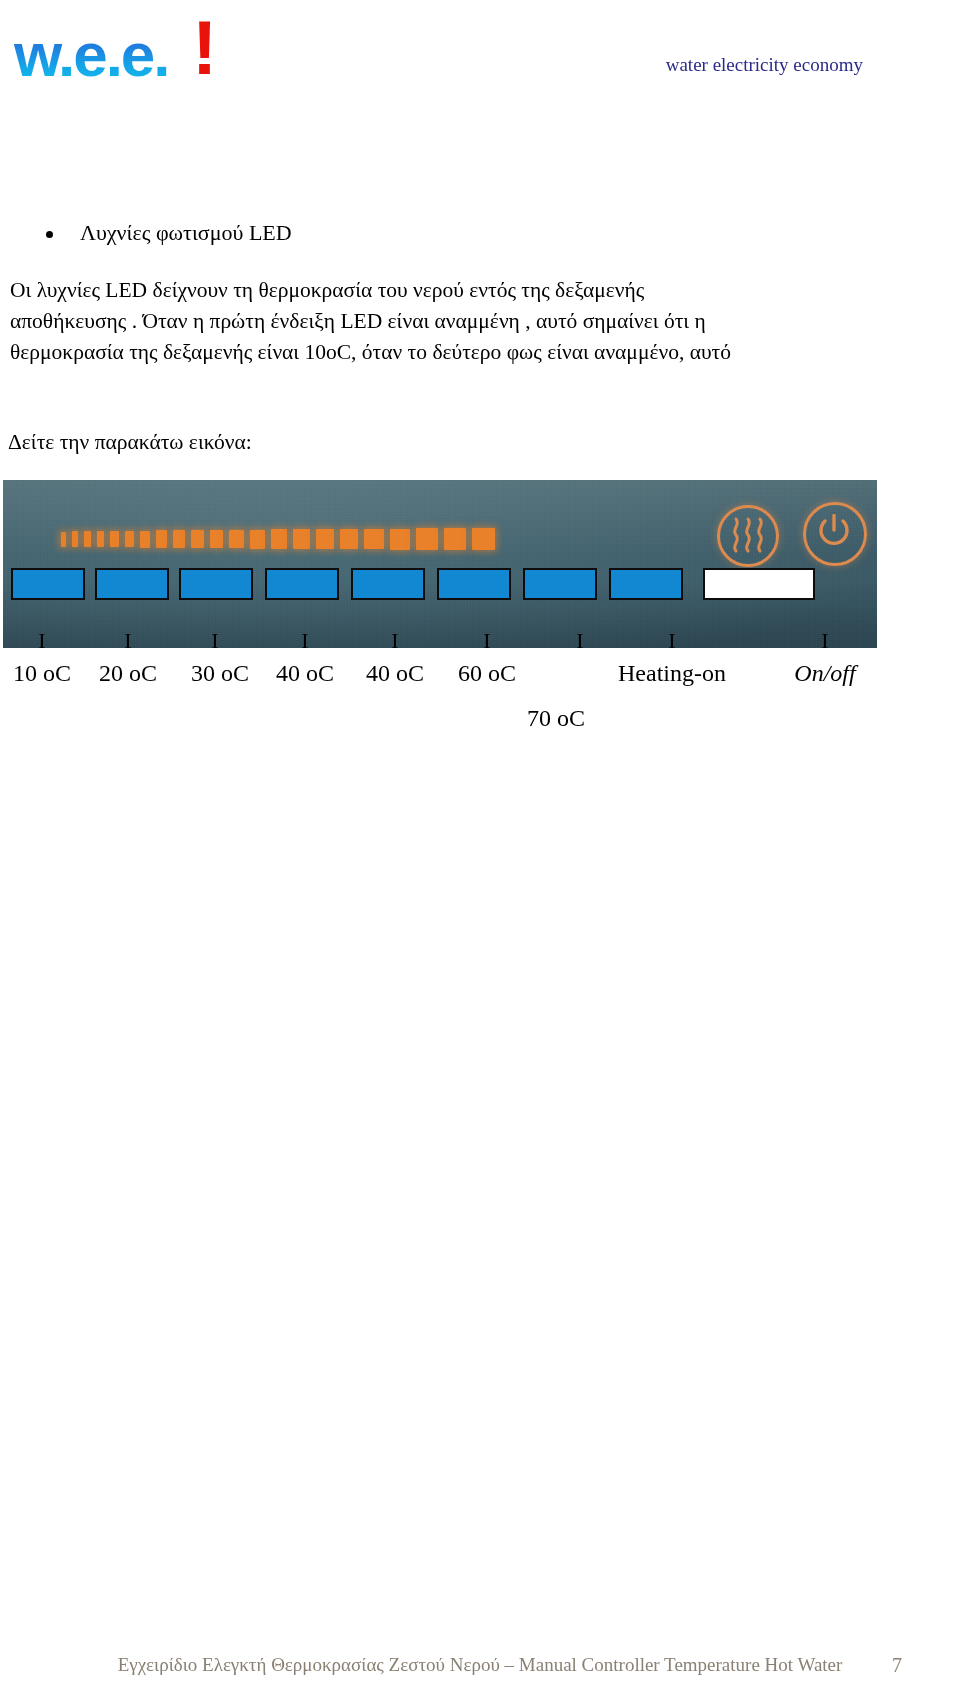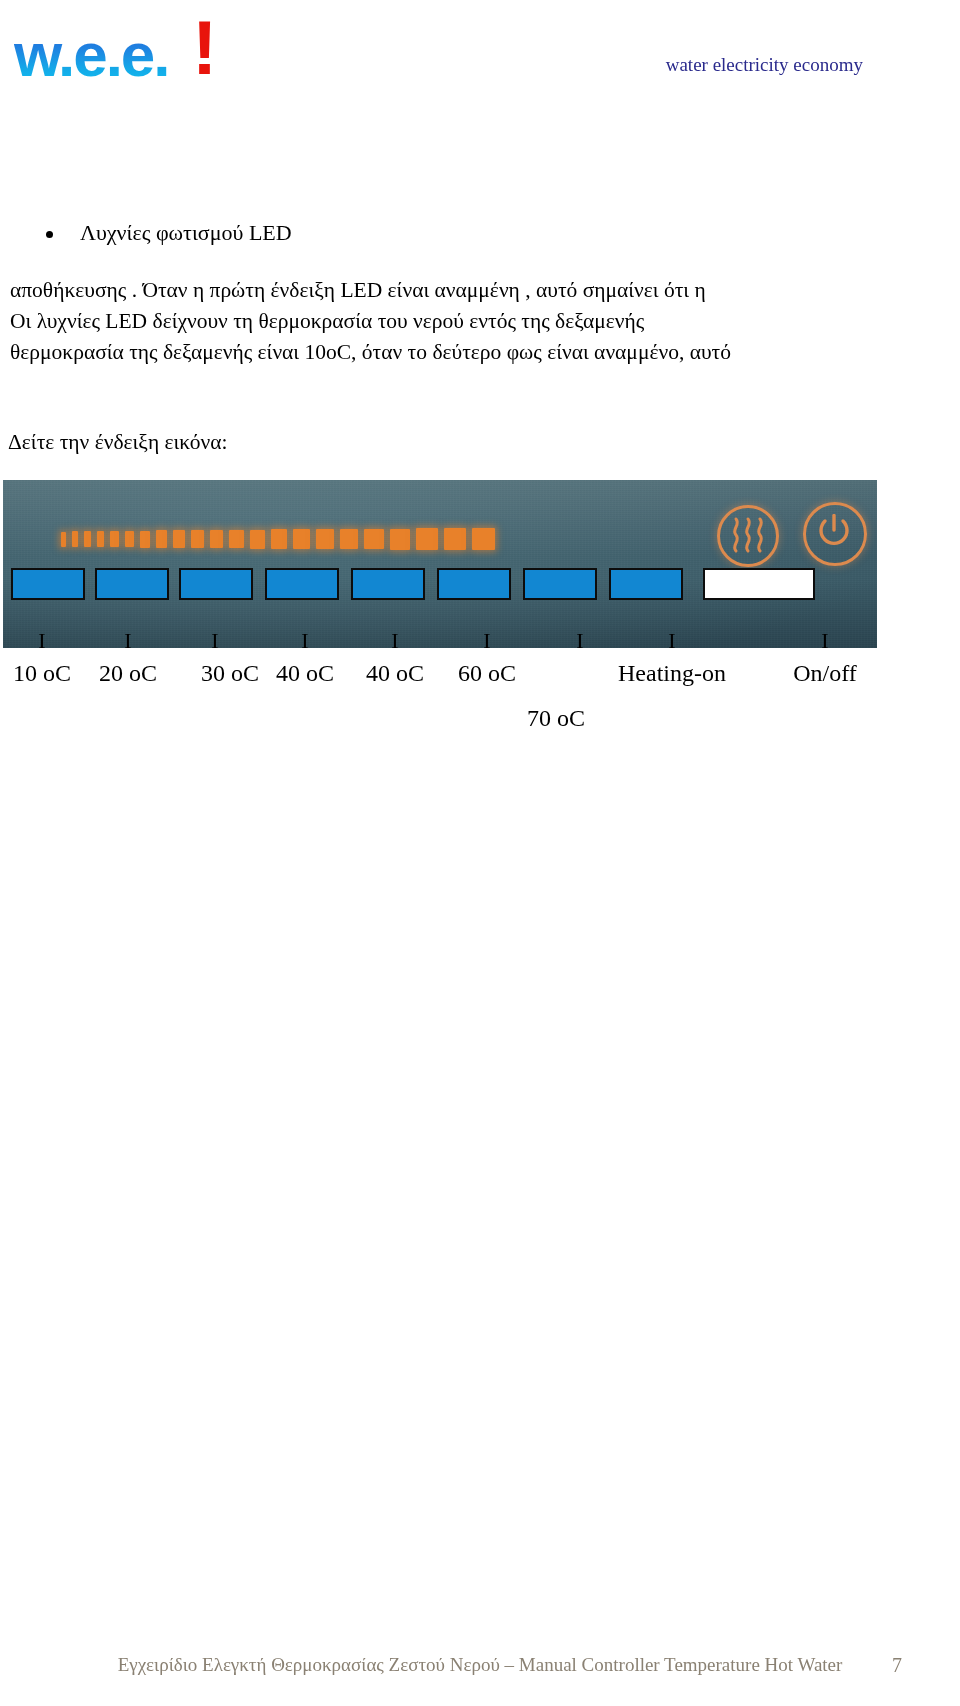"αποθήκευσης . Όταν η πρώτη" span.ln { order: before "Οι λυχνίες LED δείχνουν τη" -> after "Οι λυχνίες LED δείχνουν τη" }
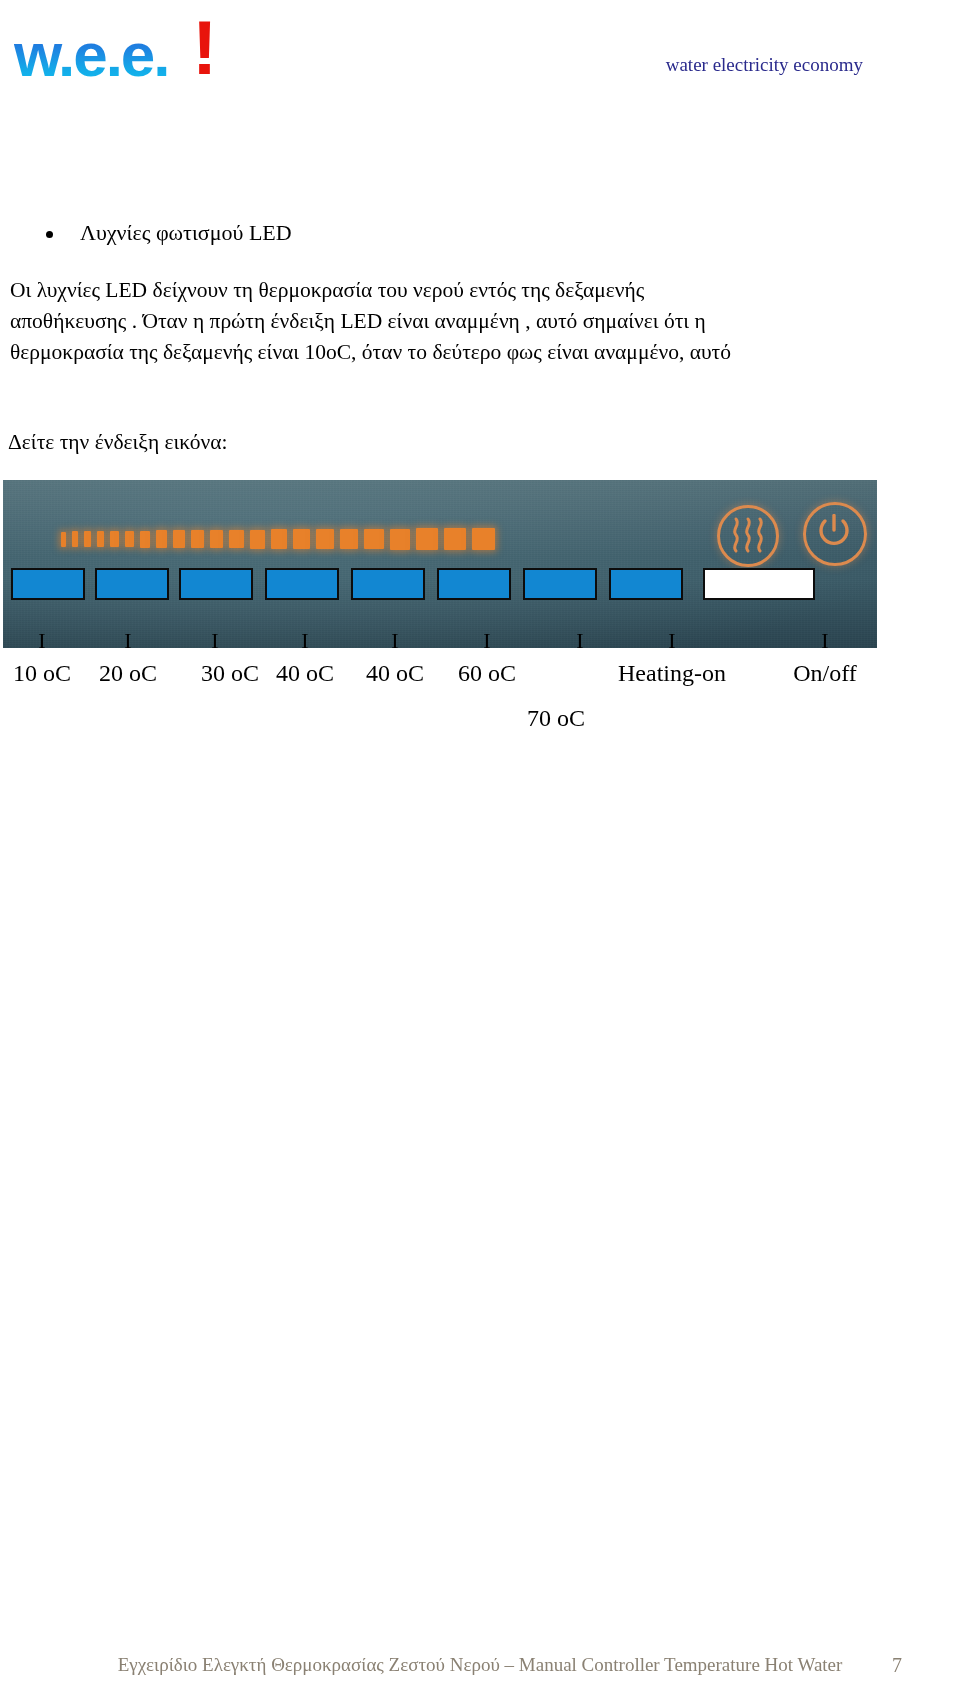"Δείτε την ένδειξη εικόνα:" div.see-image { text: ένδειξη -> παρακάτω }
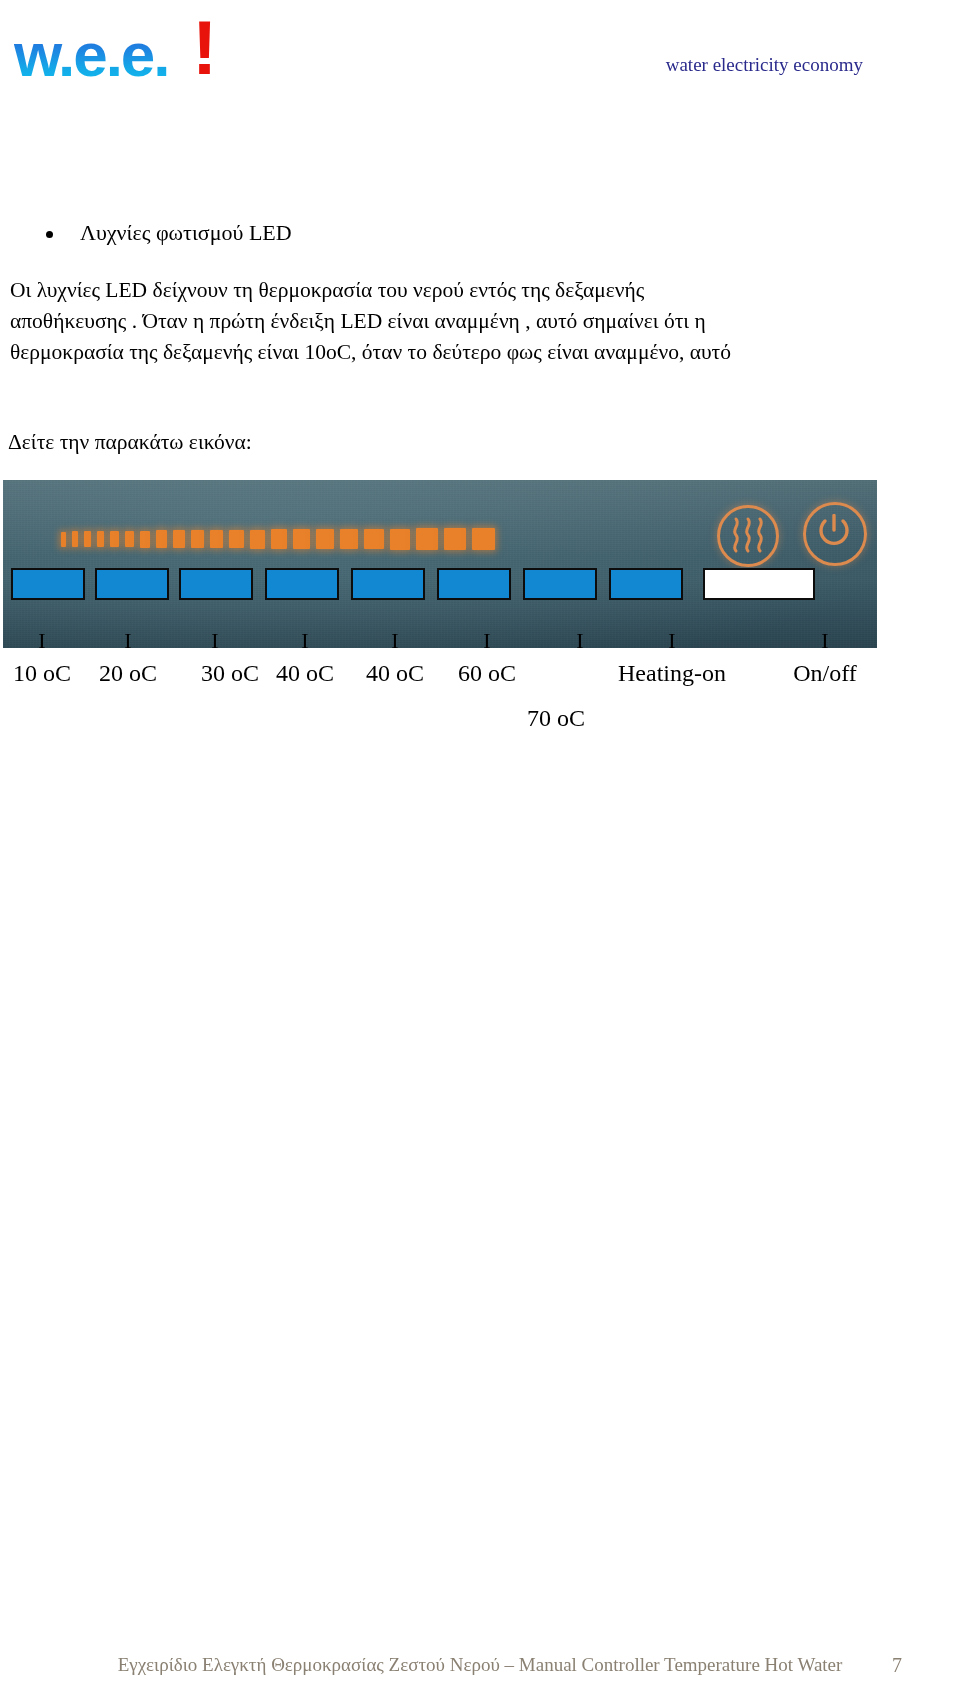"30 oC" div.label { left: 230px -> 220px }
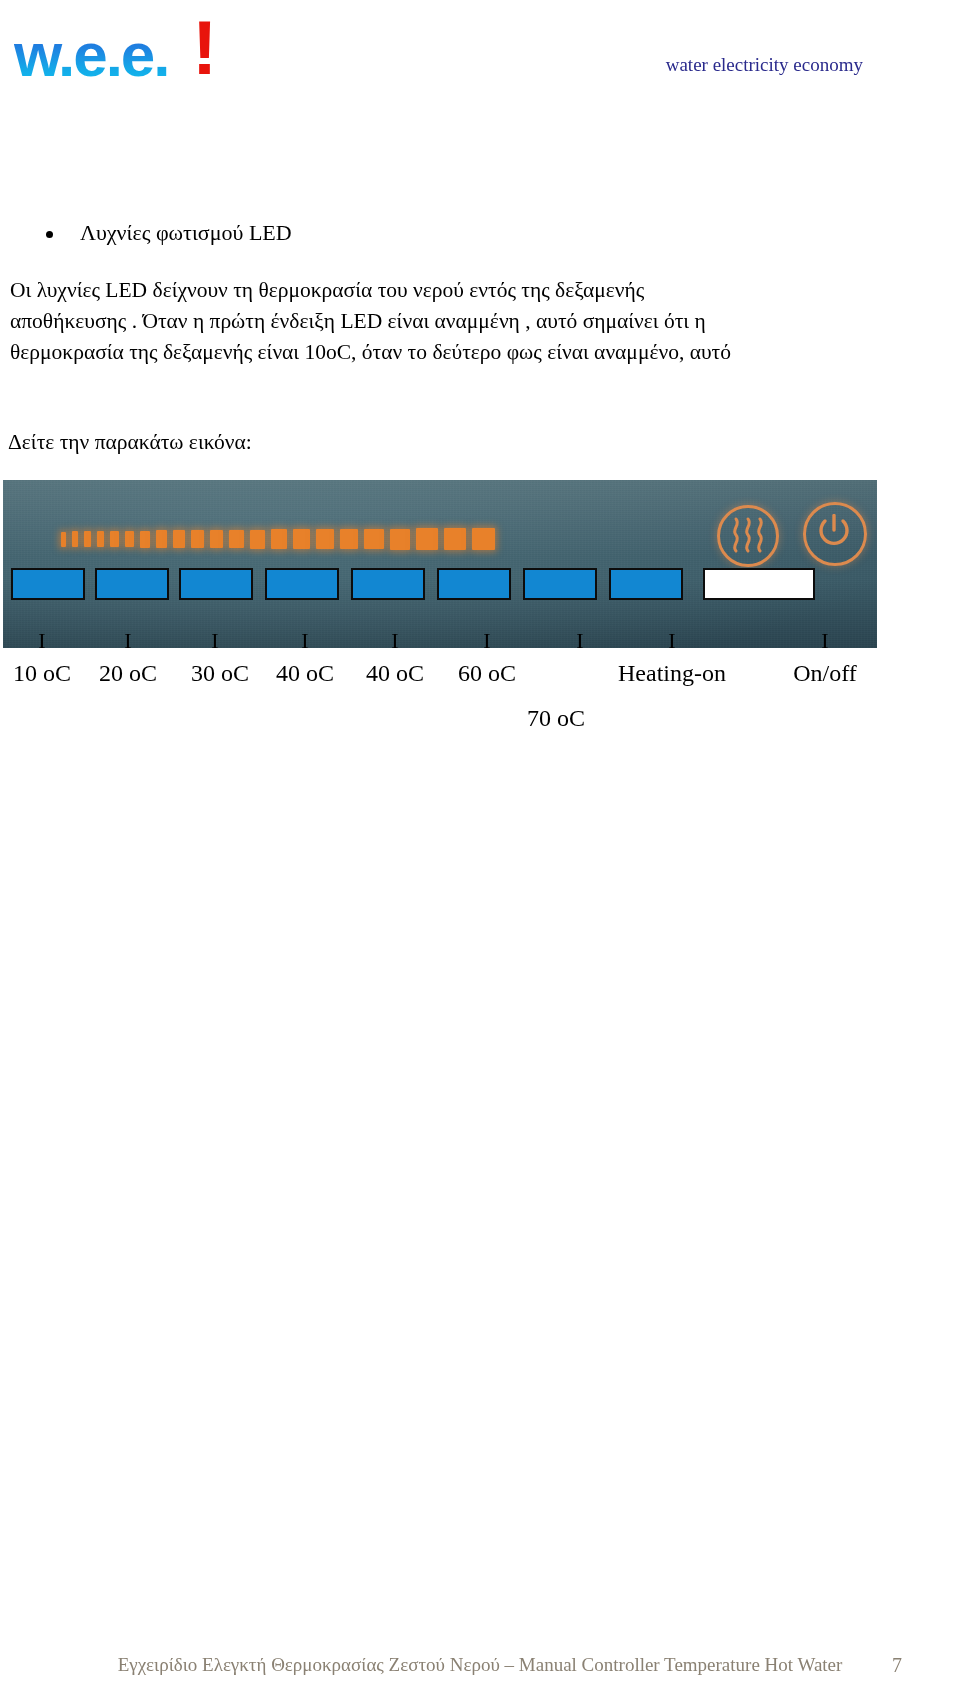"On/off" div.label { font-style: none -> italic }
